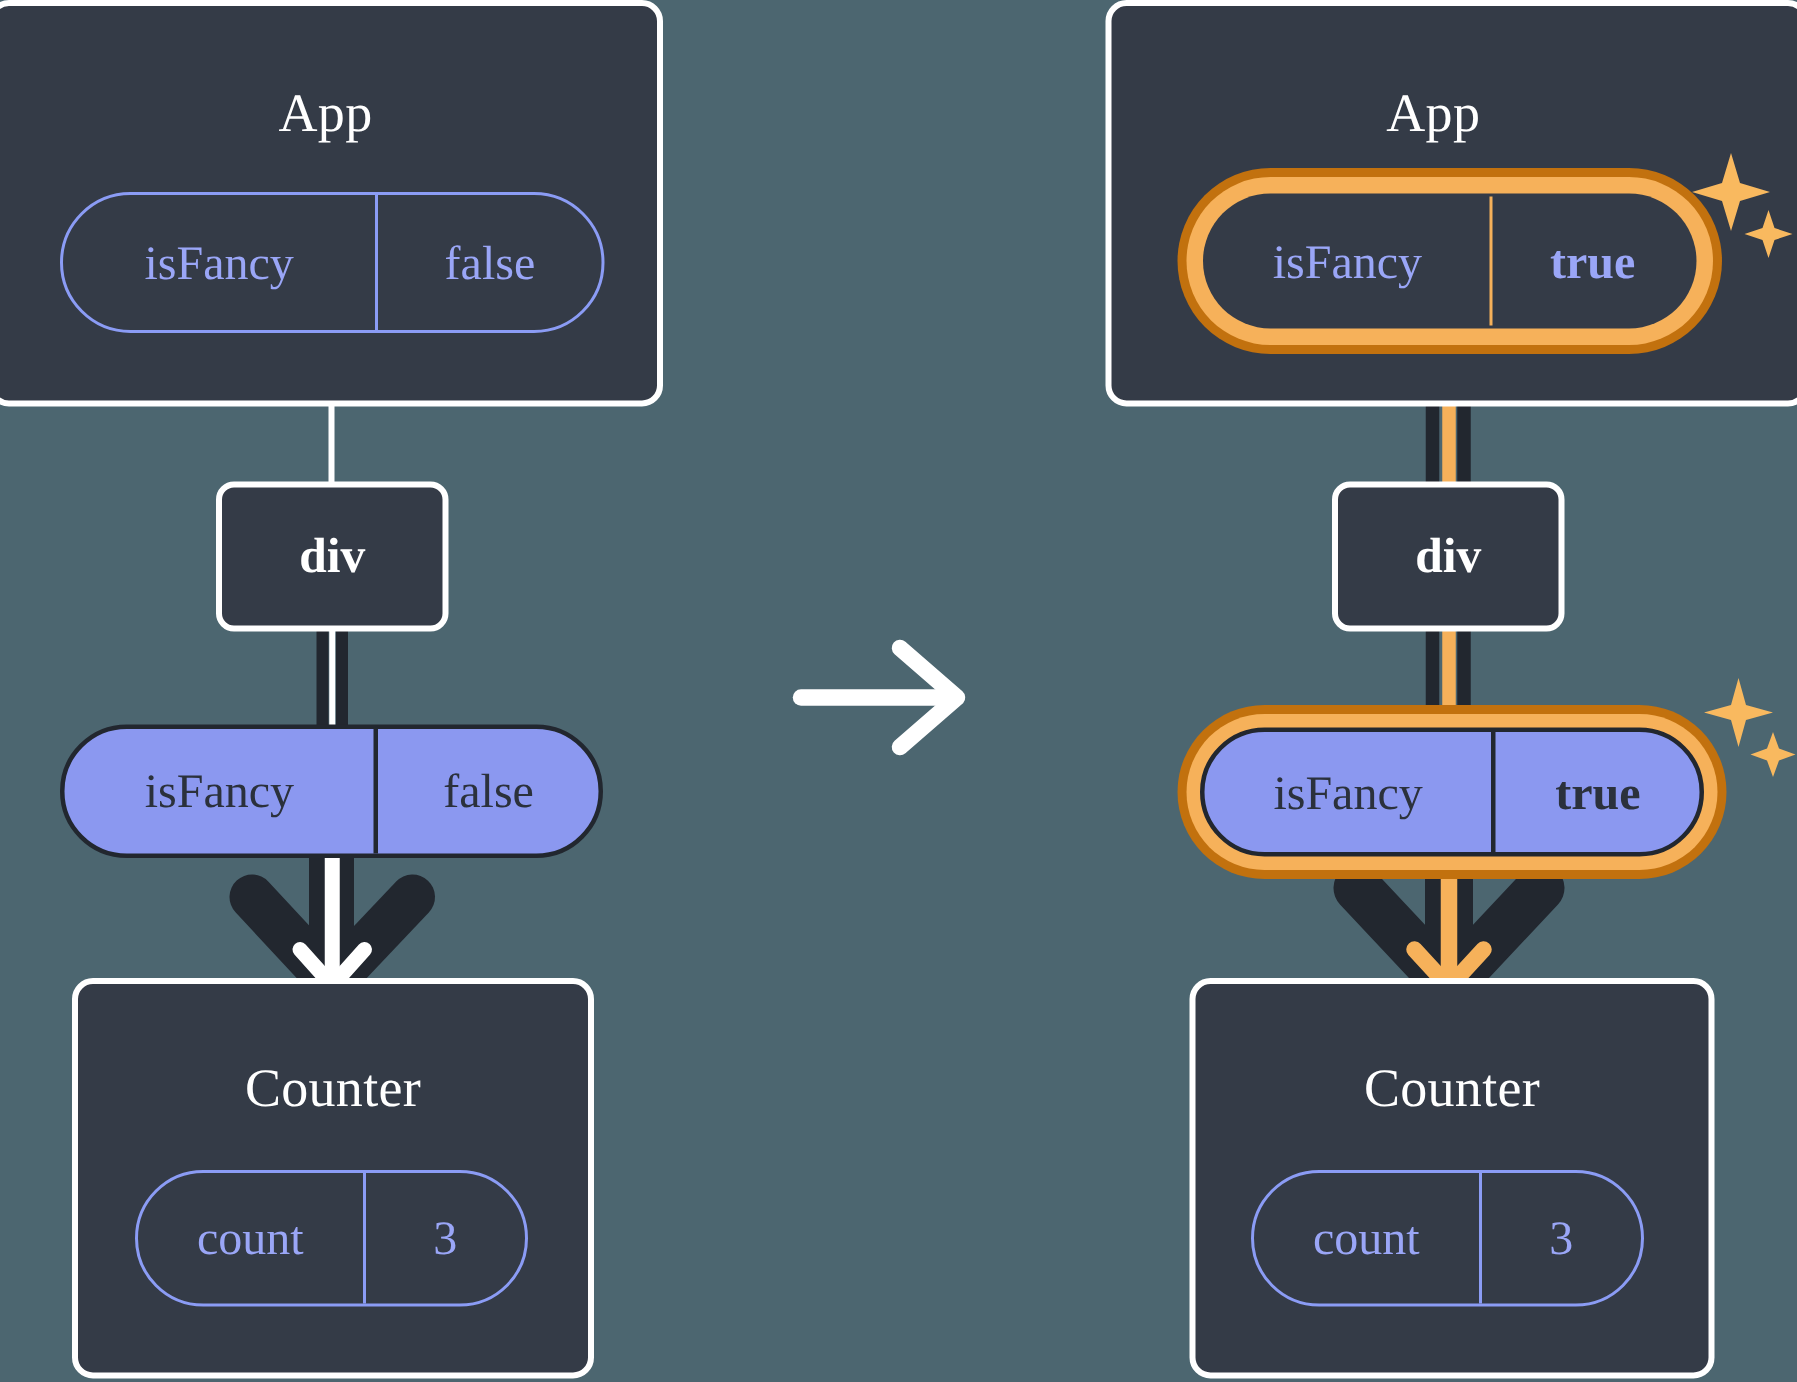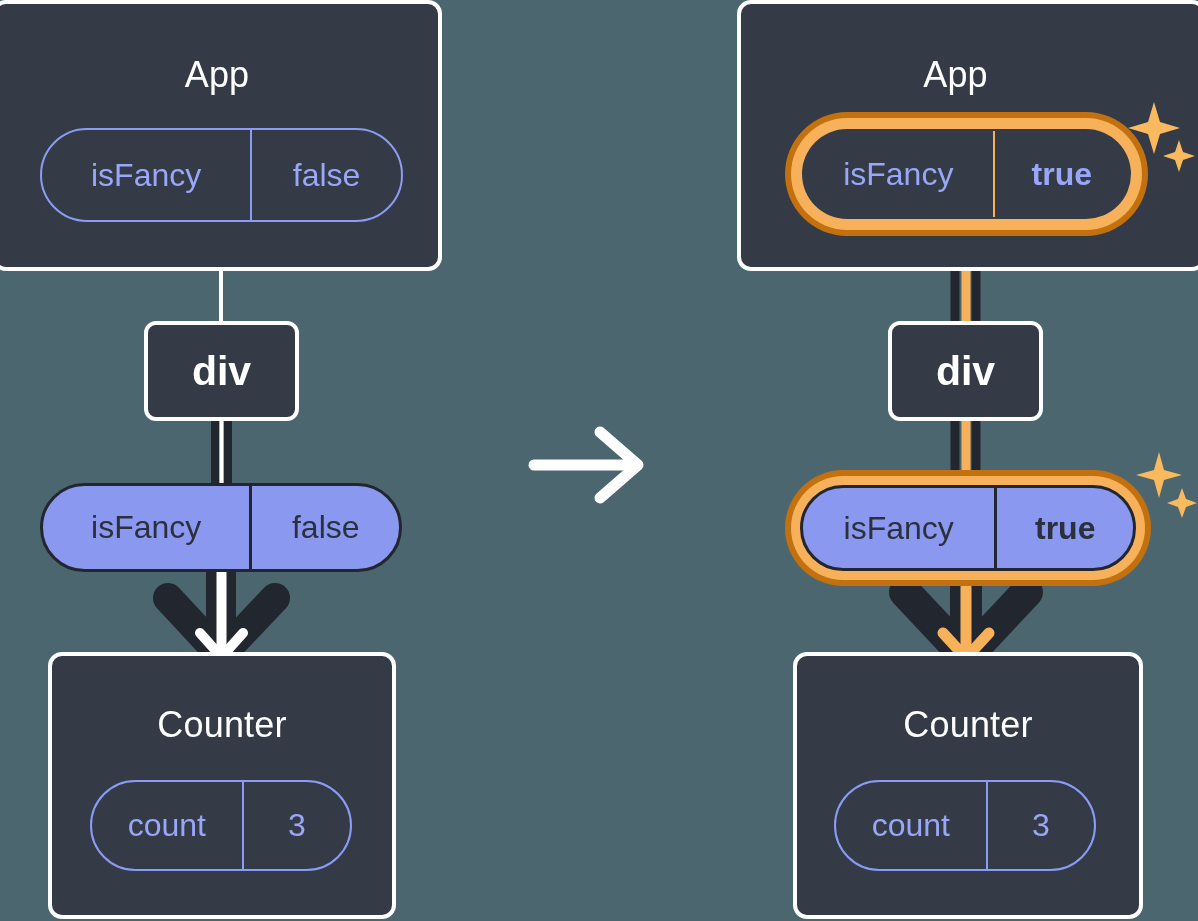"App" #stage { font-family: Liberation Sans, sans-serif -> Liberation Serif, serif }
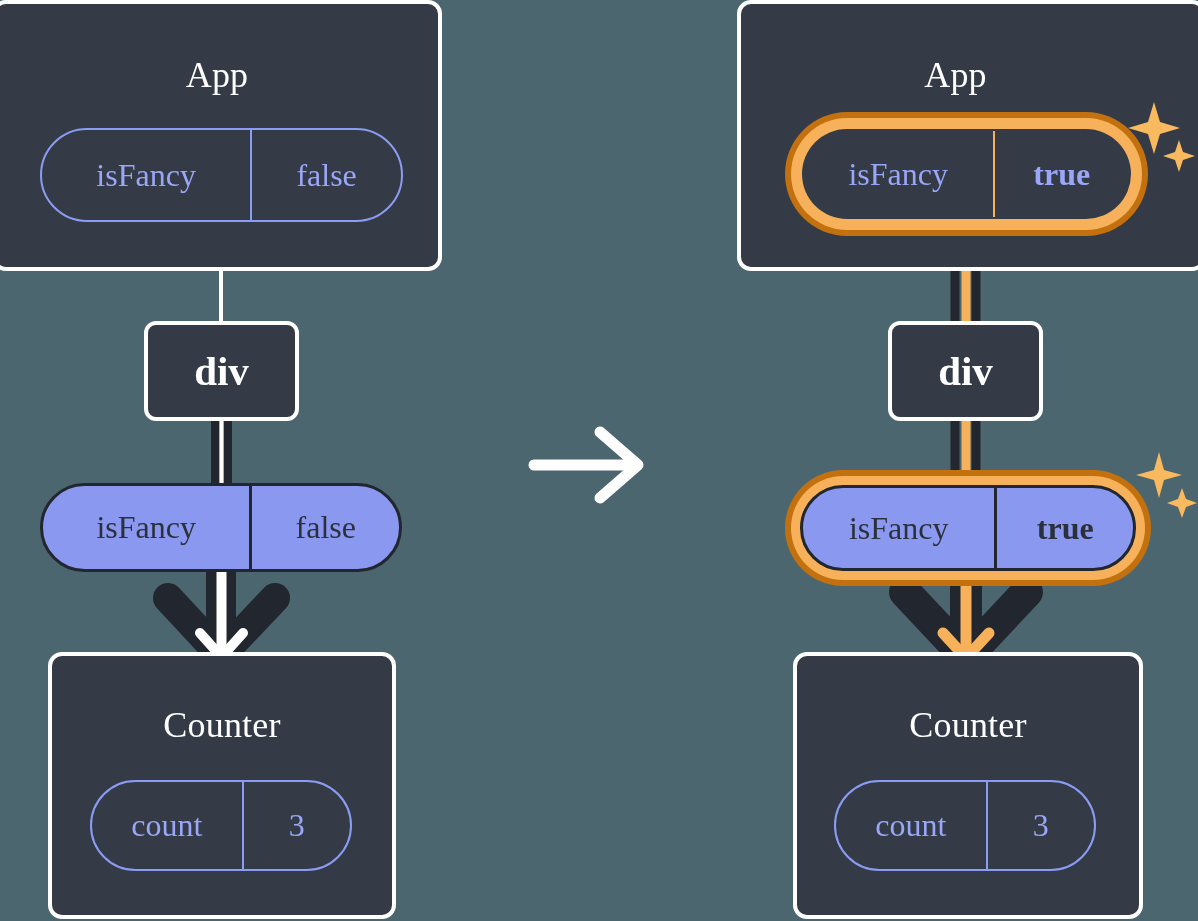"div" .div-box { font-size: 41px -> 33px }
